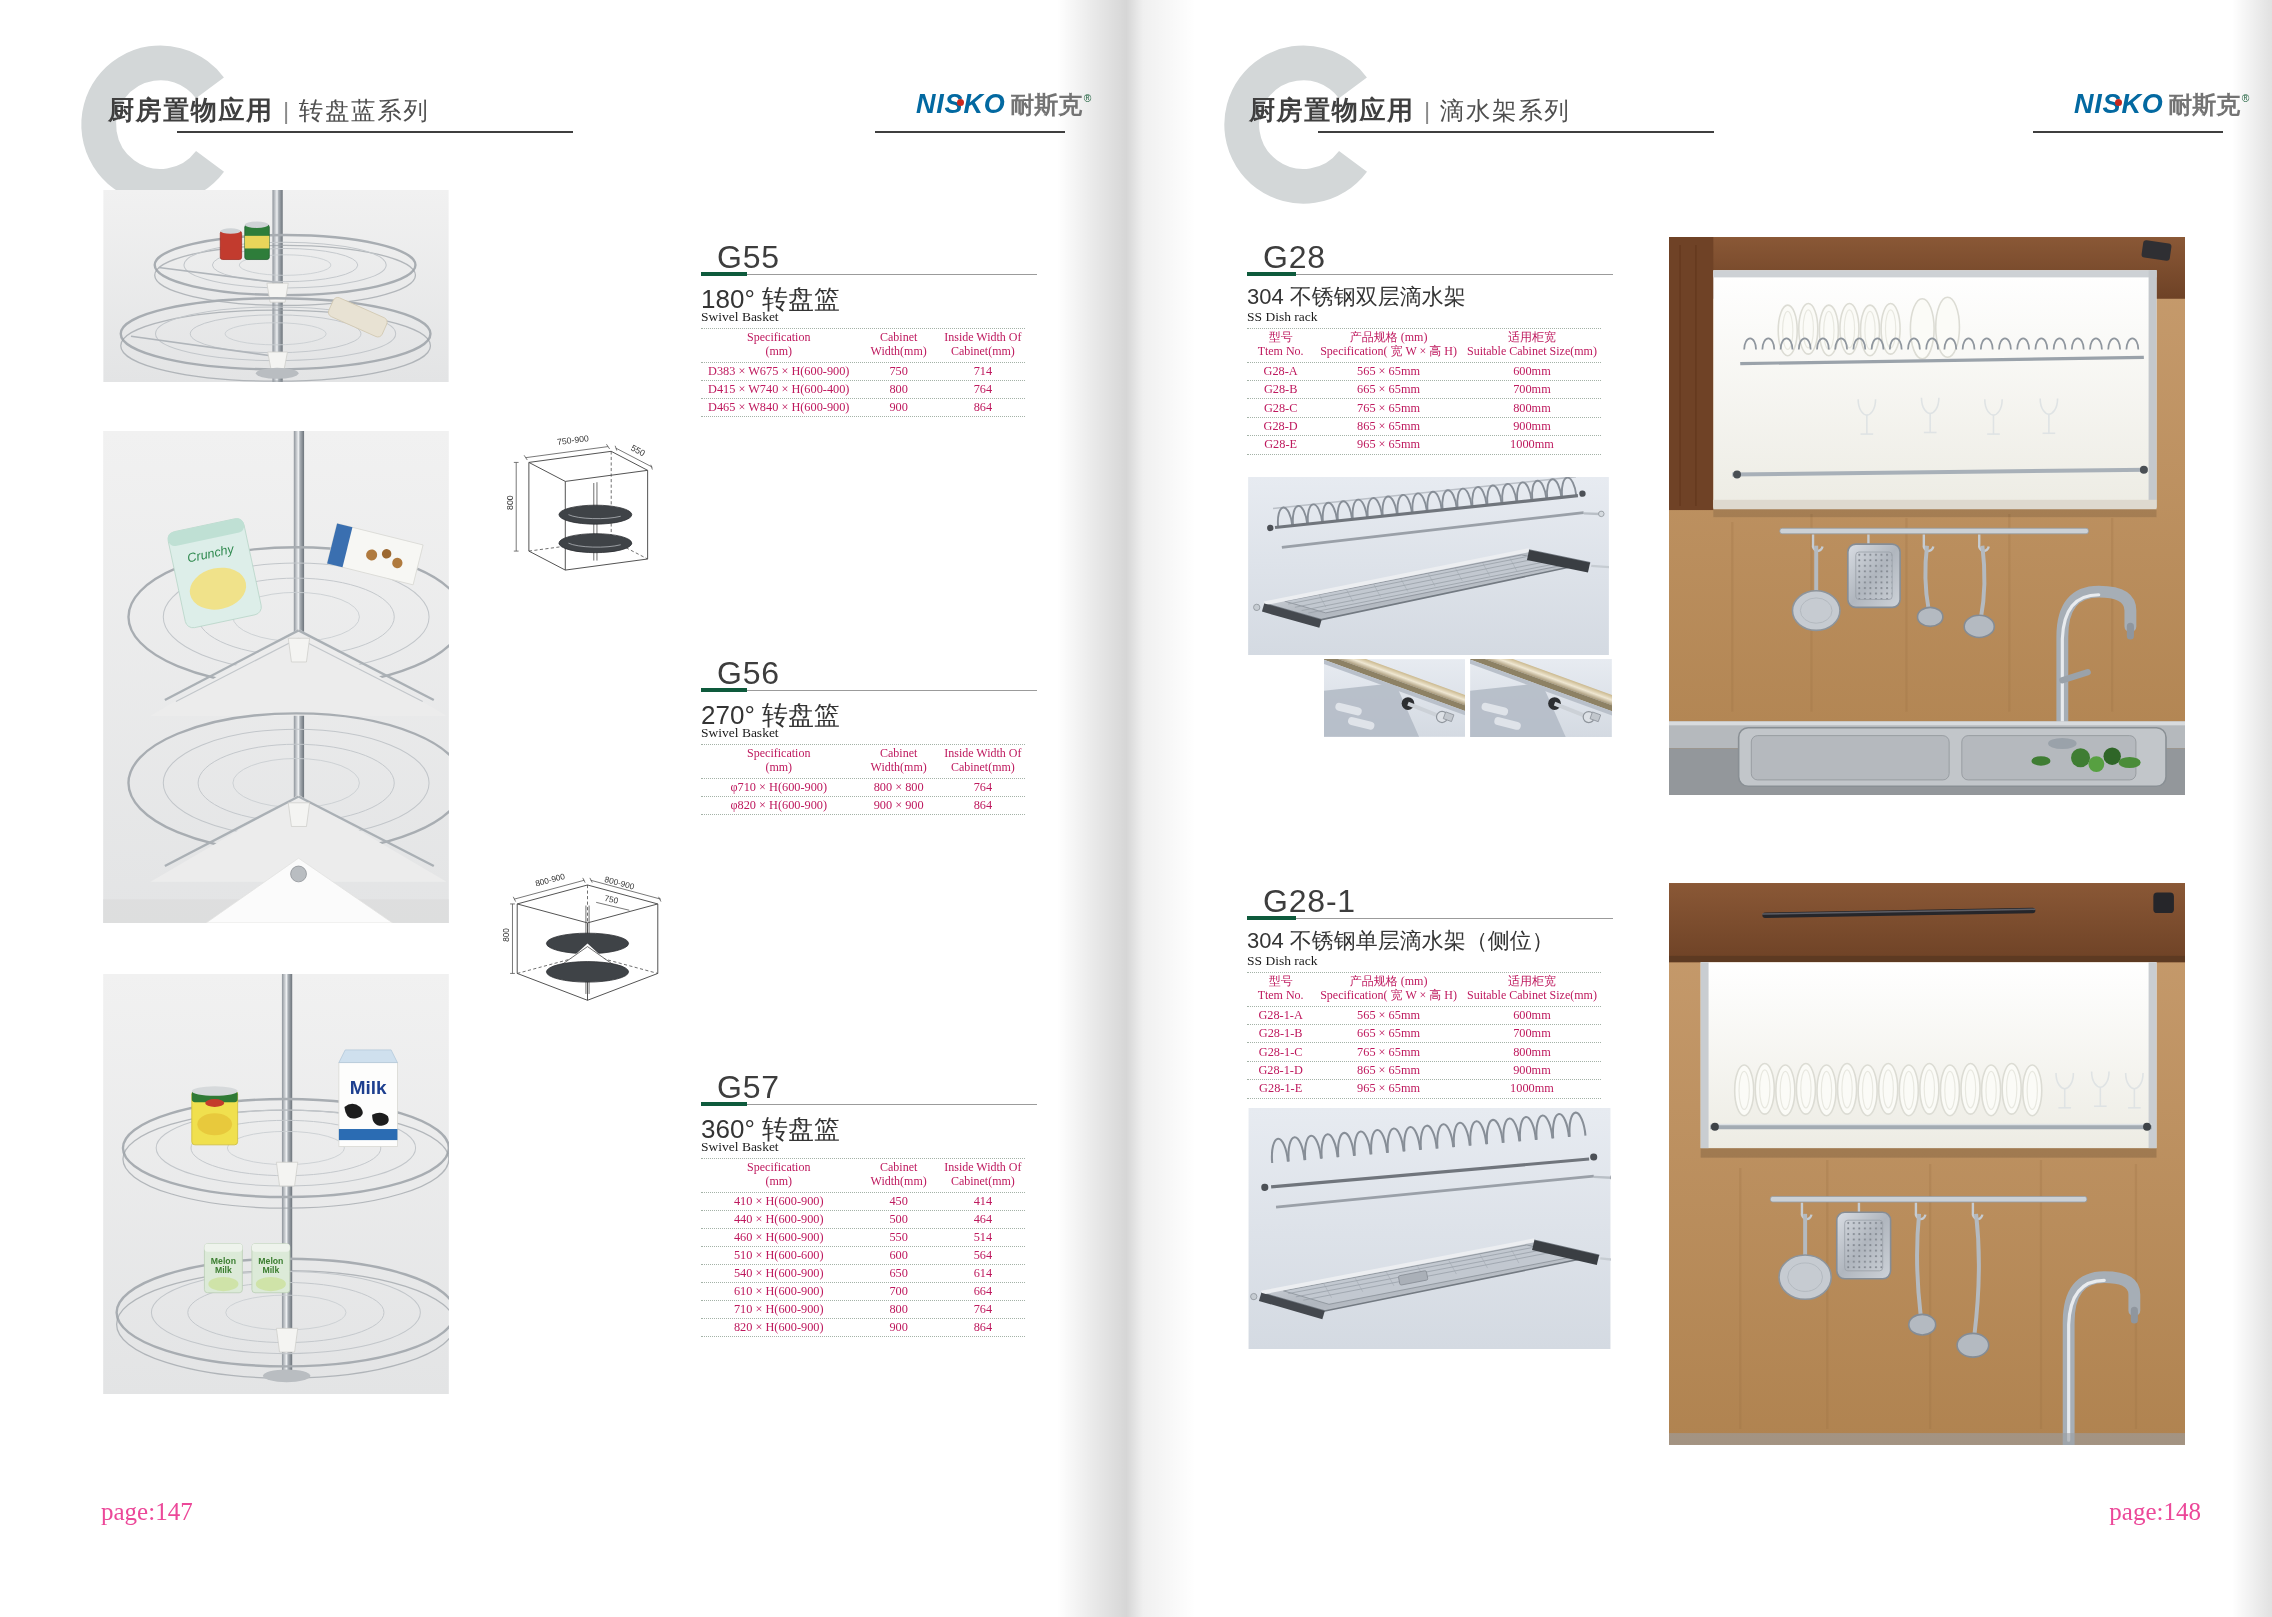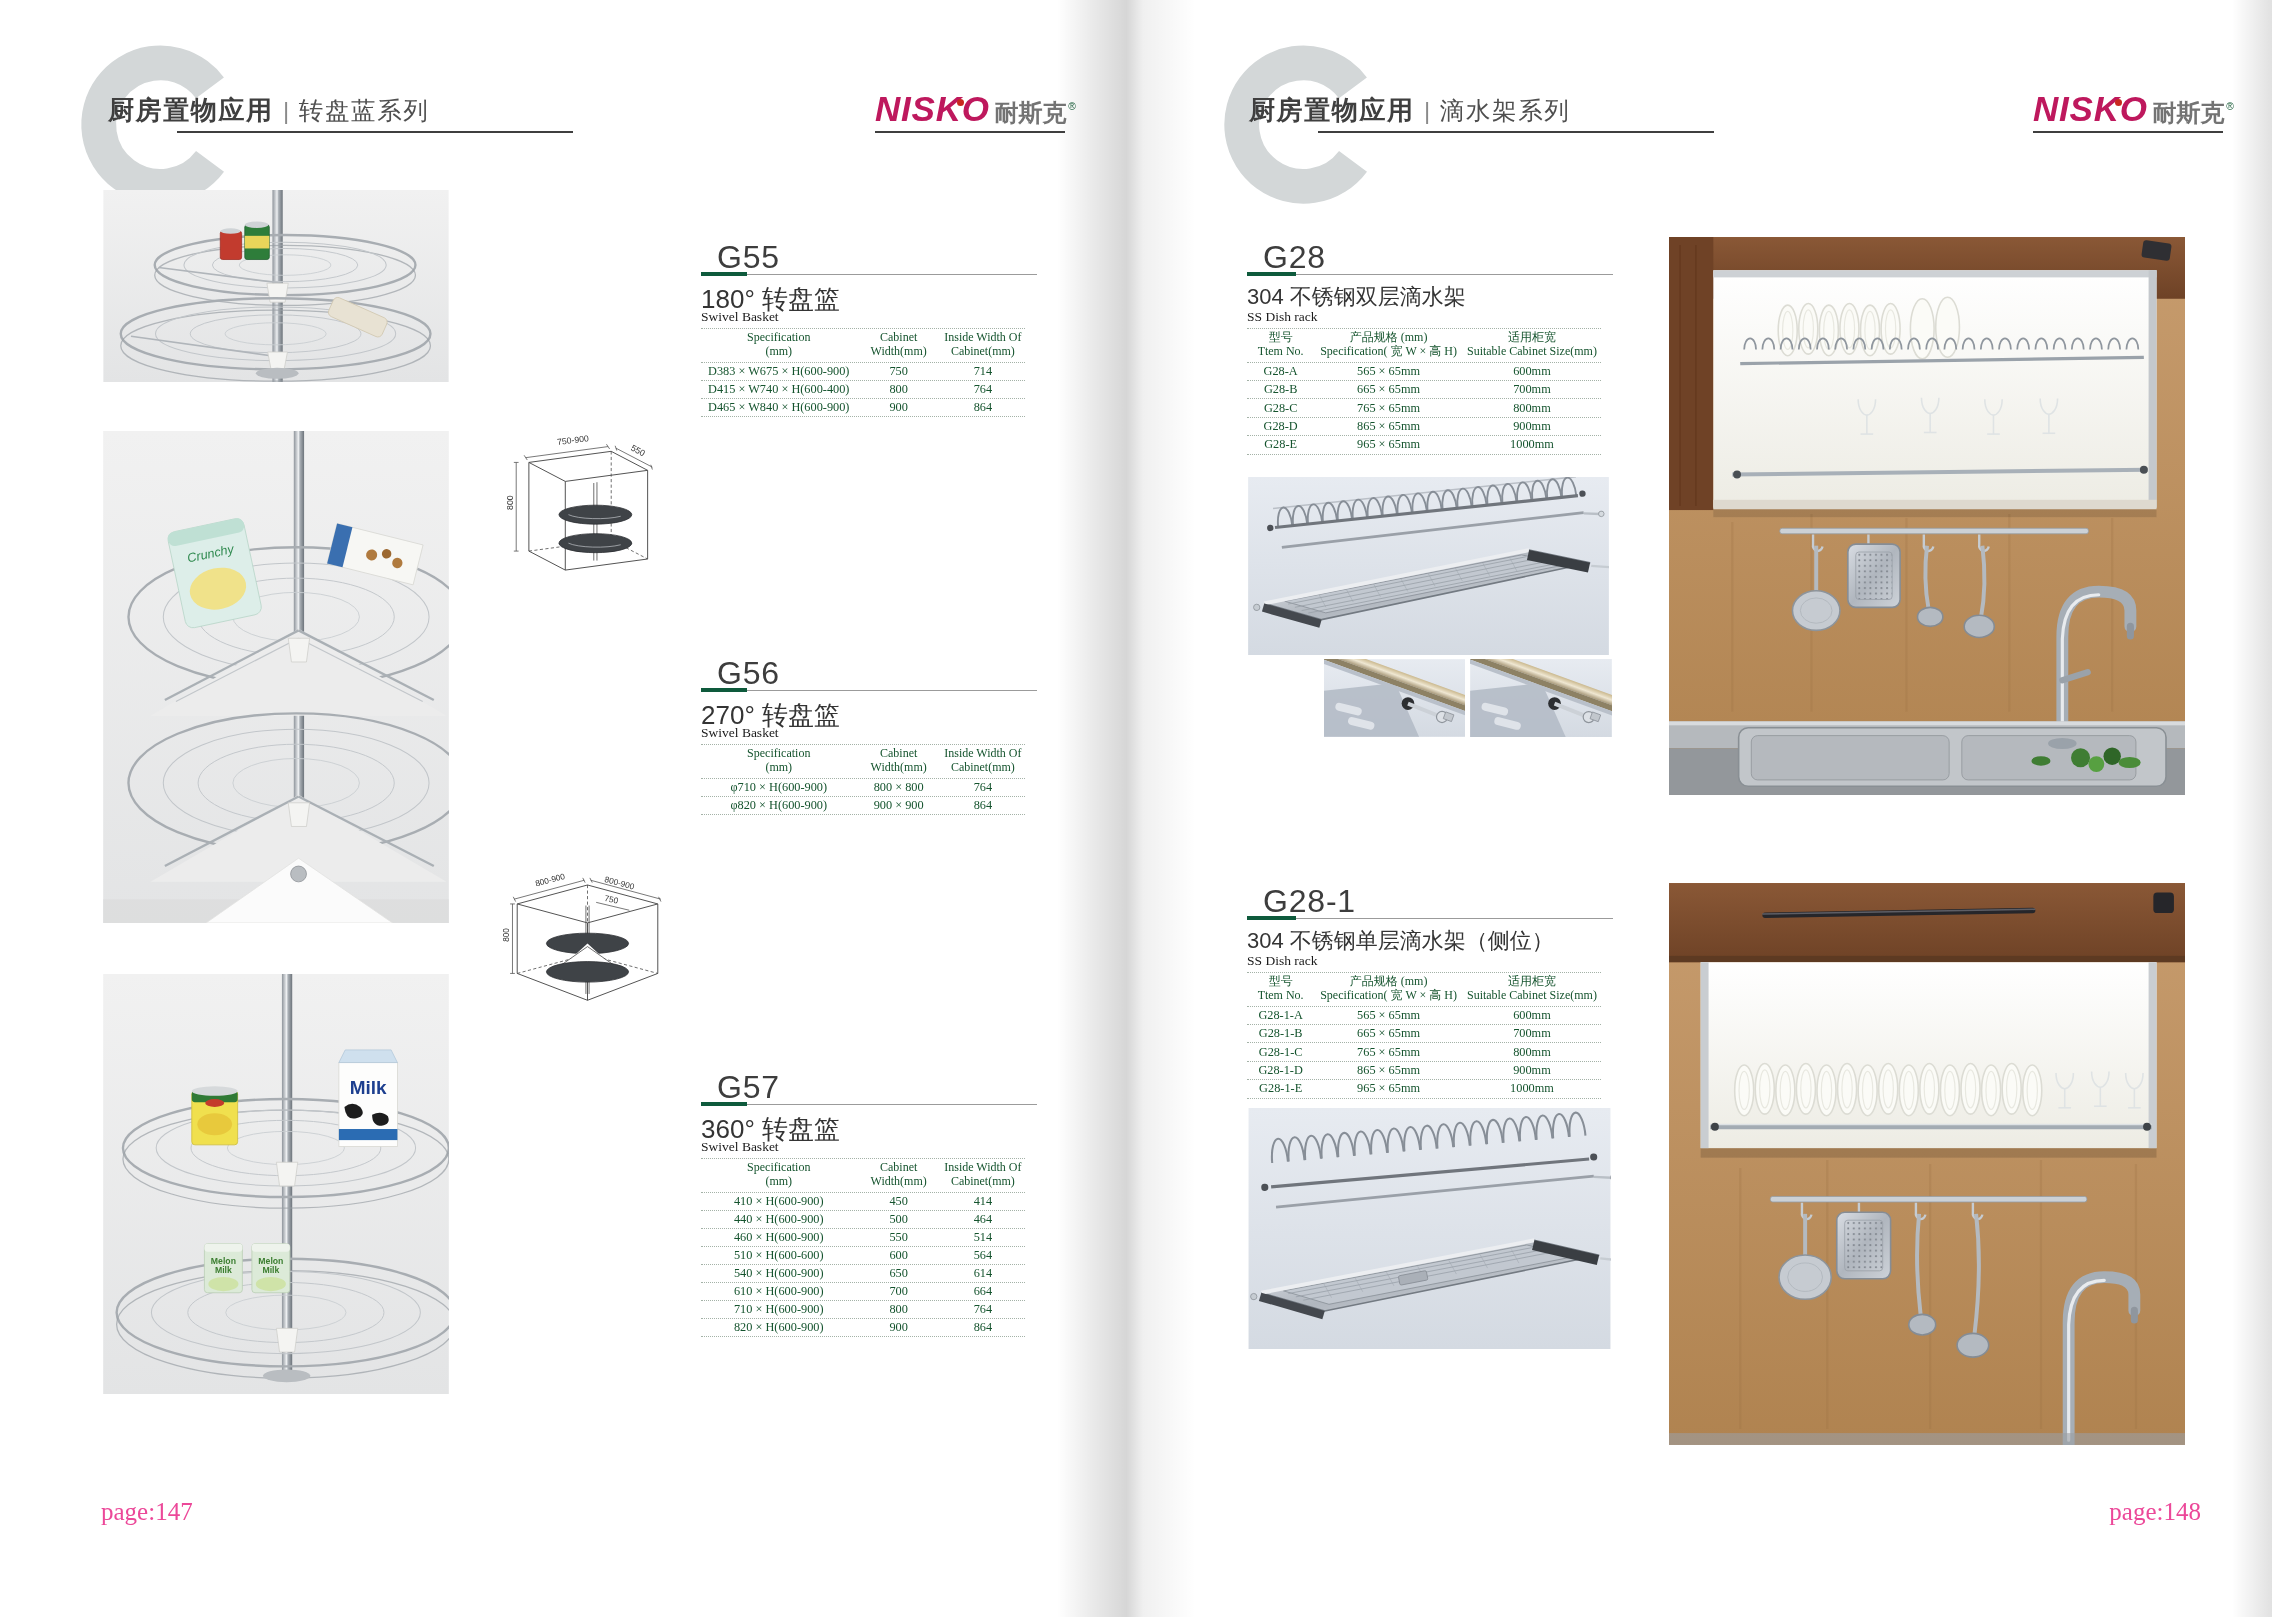"NISKO" .logo .en { color: #be185d -> #0369a1; font-size: 35px -> 27px; margin-left: none -> 41px }
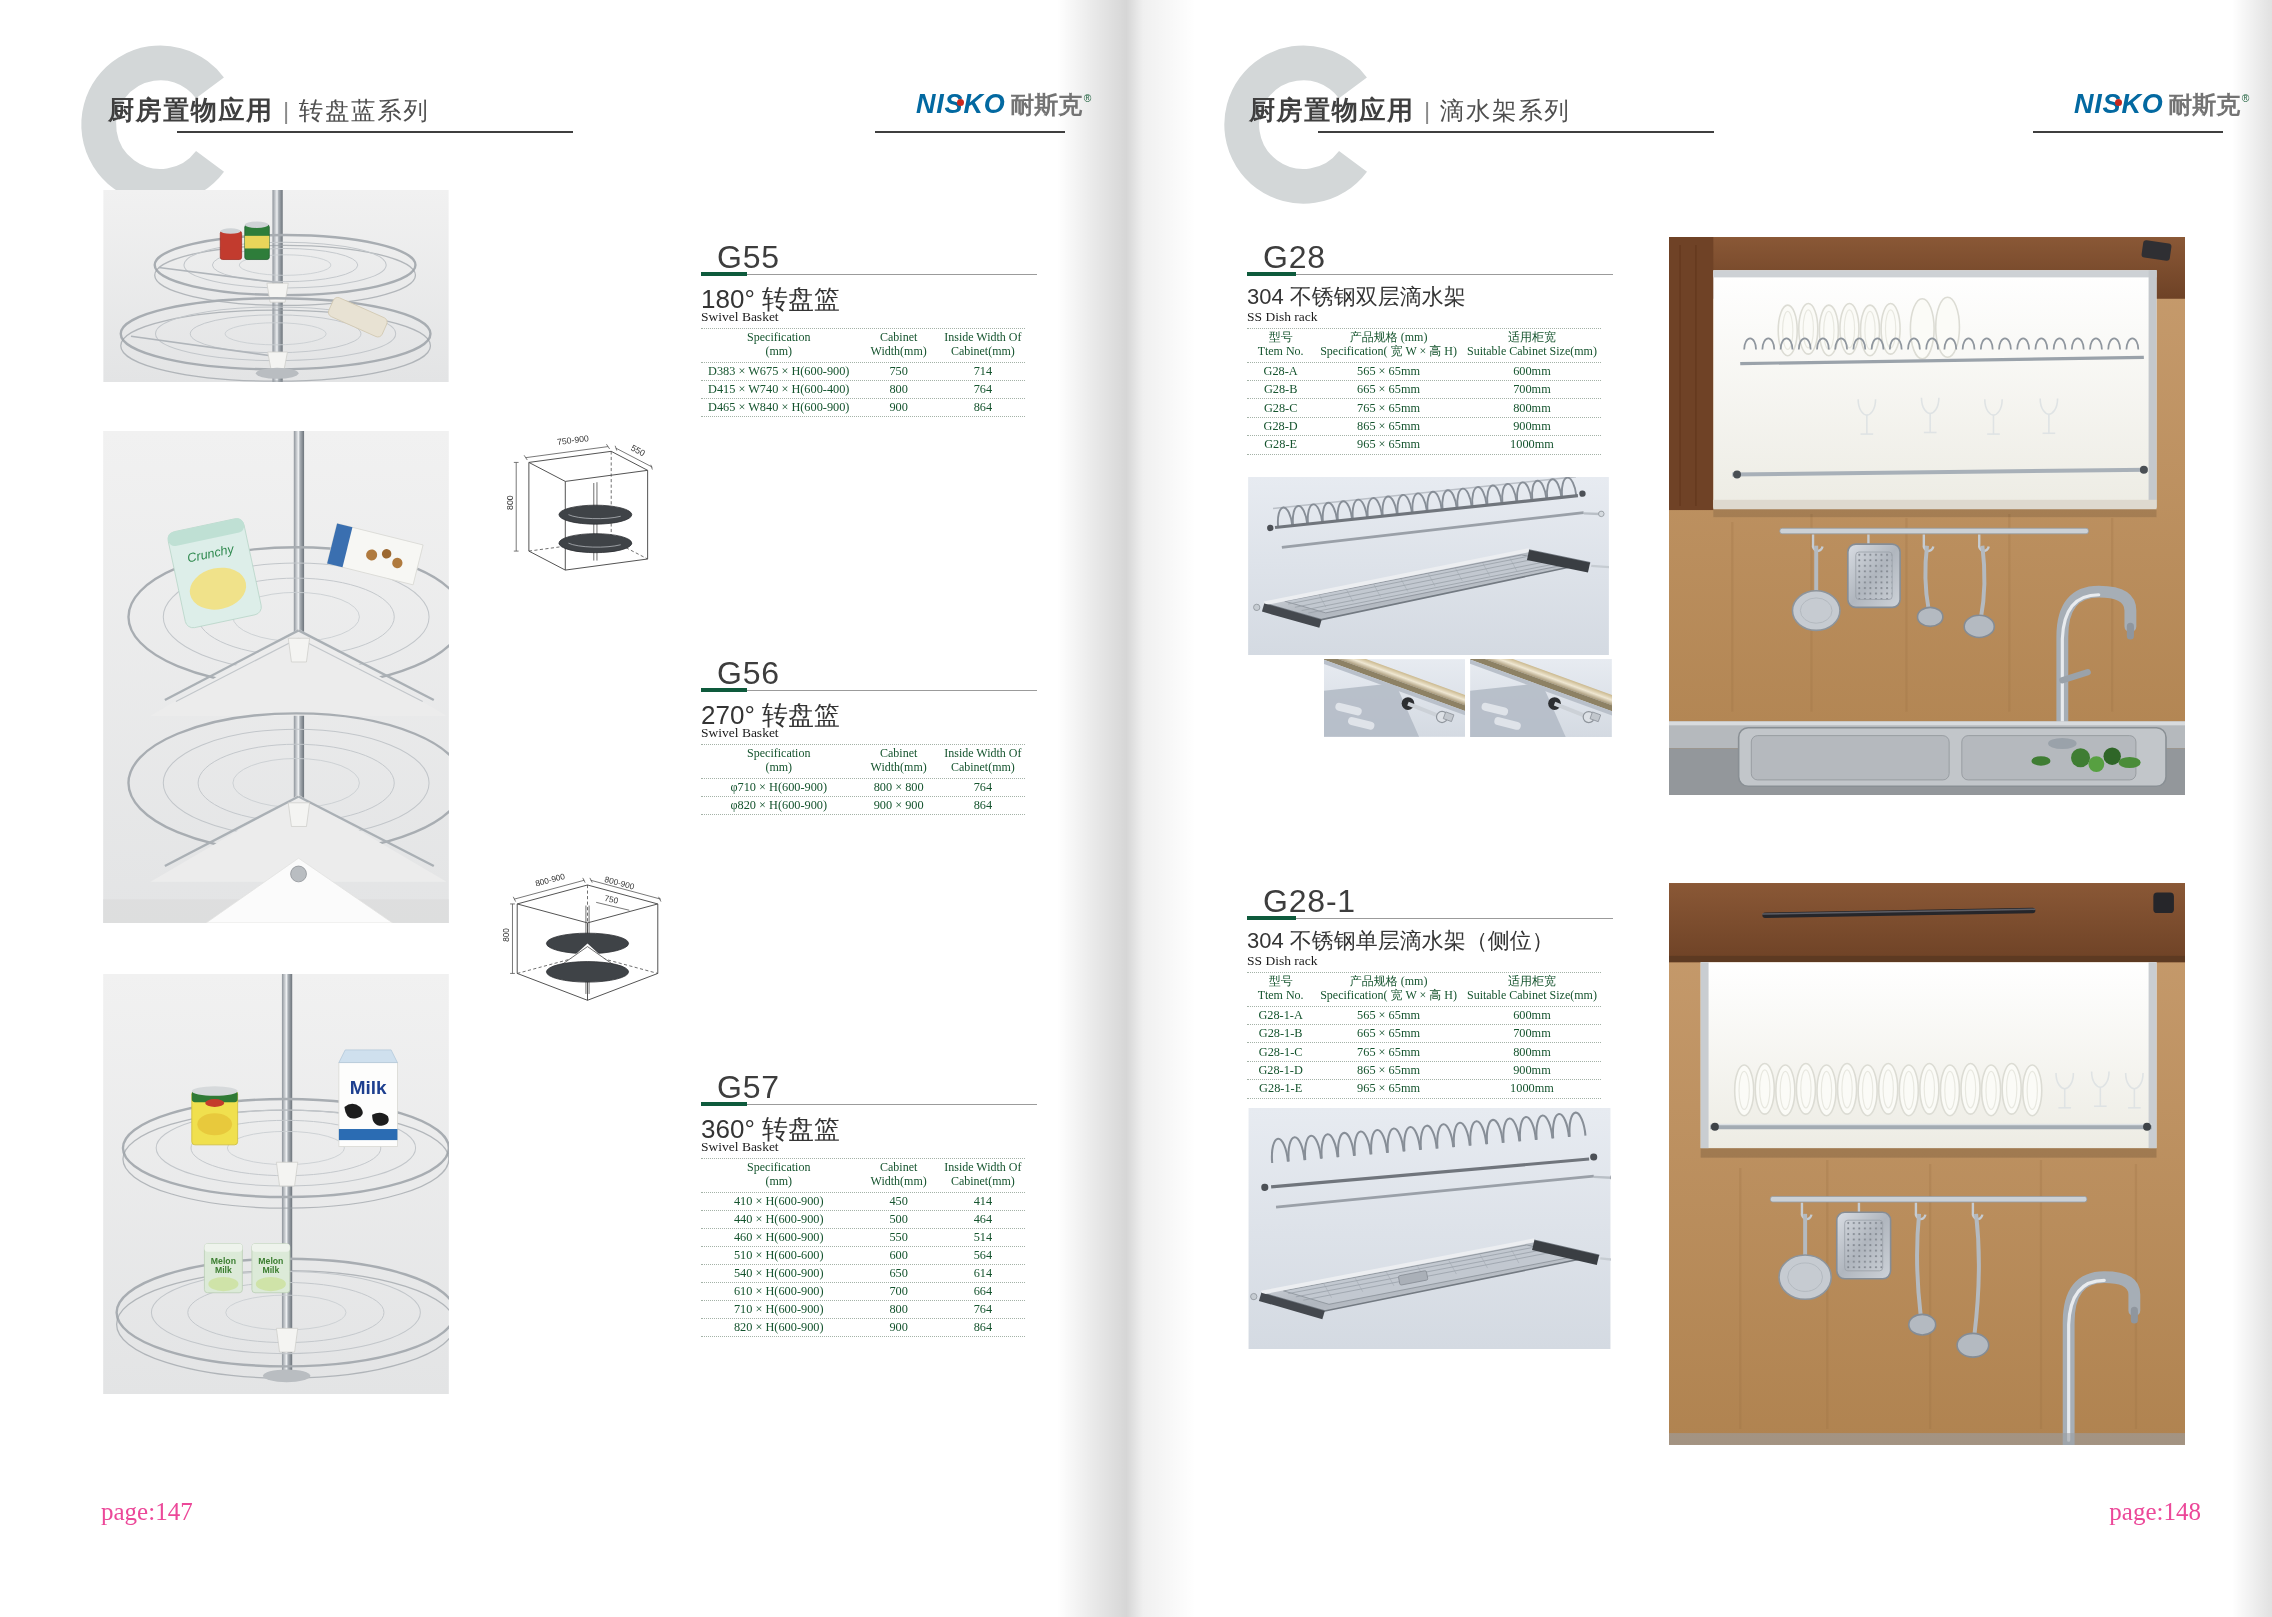"Specification" .spec-table { color: #14532d -> #be185d }
